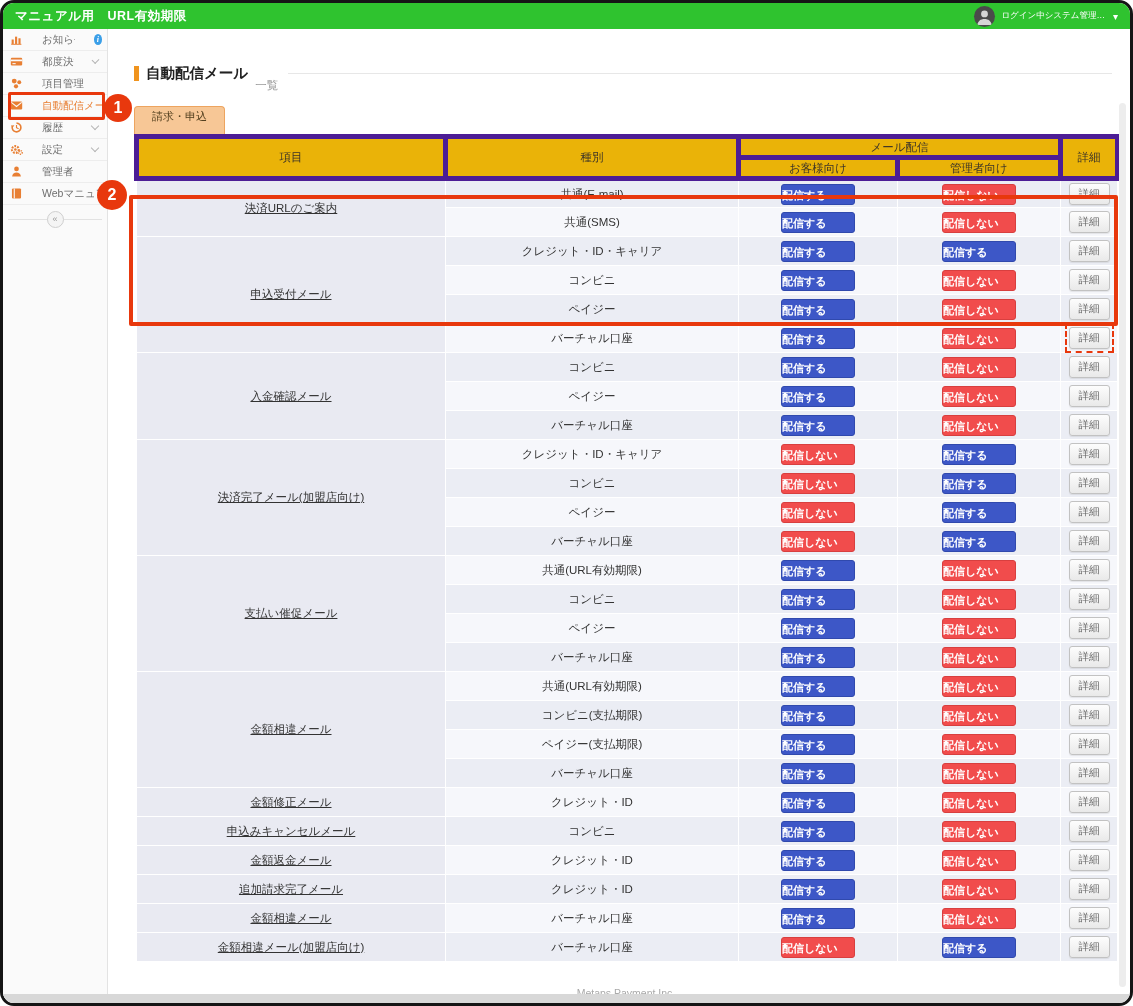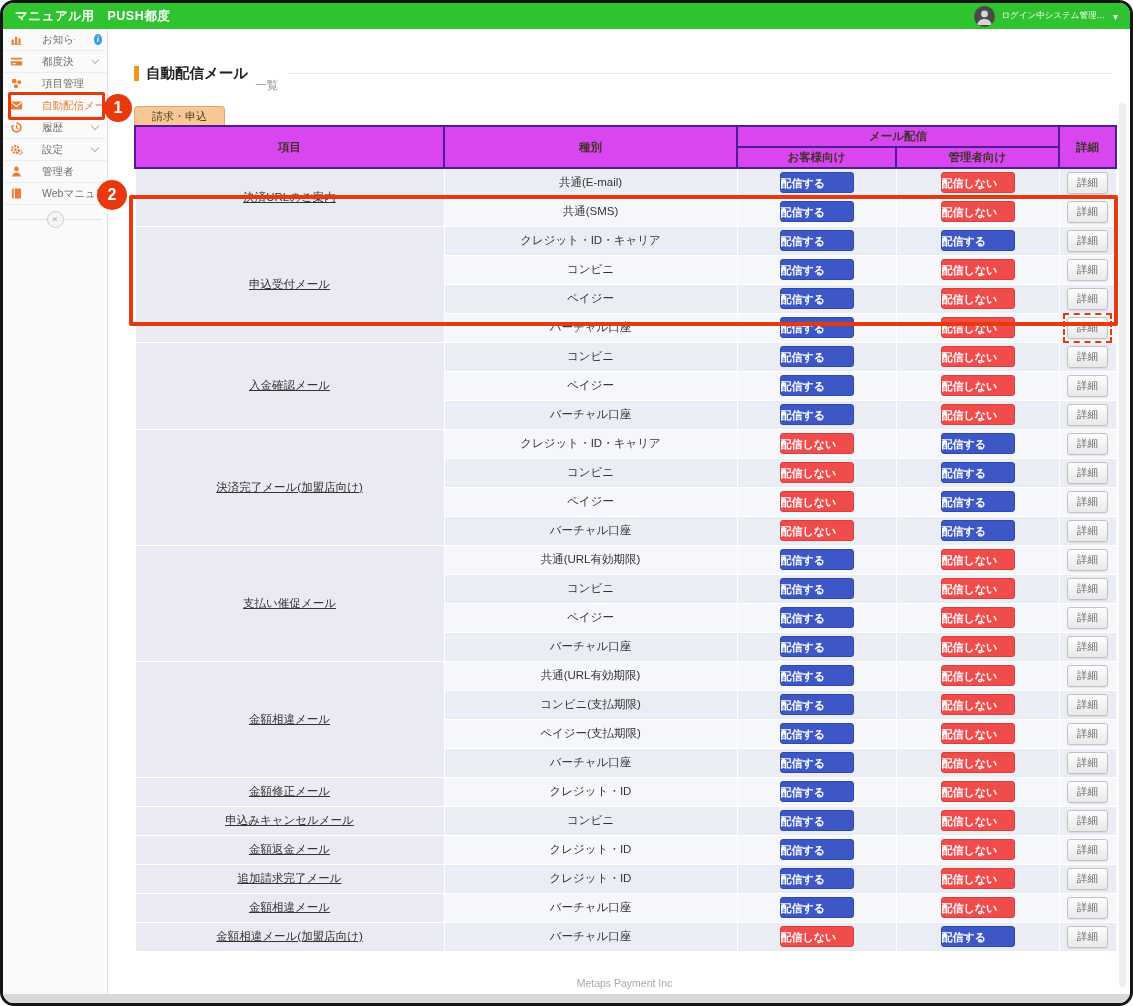"マニュアル用 PUSH都度" span.topbar-title { text: PUSH都度 -> URL有効期限 }
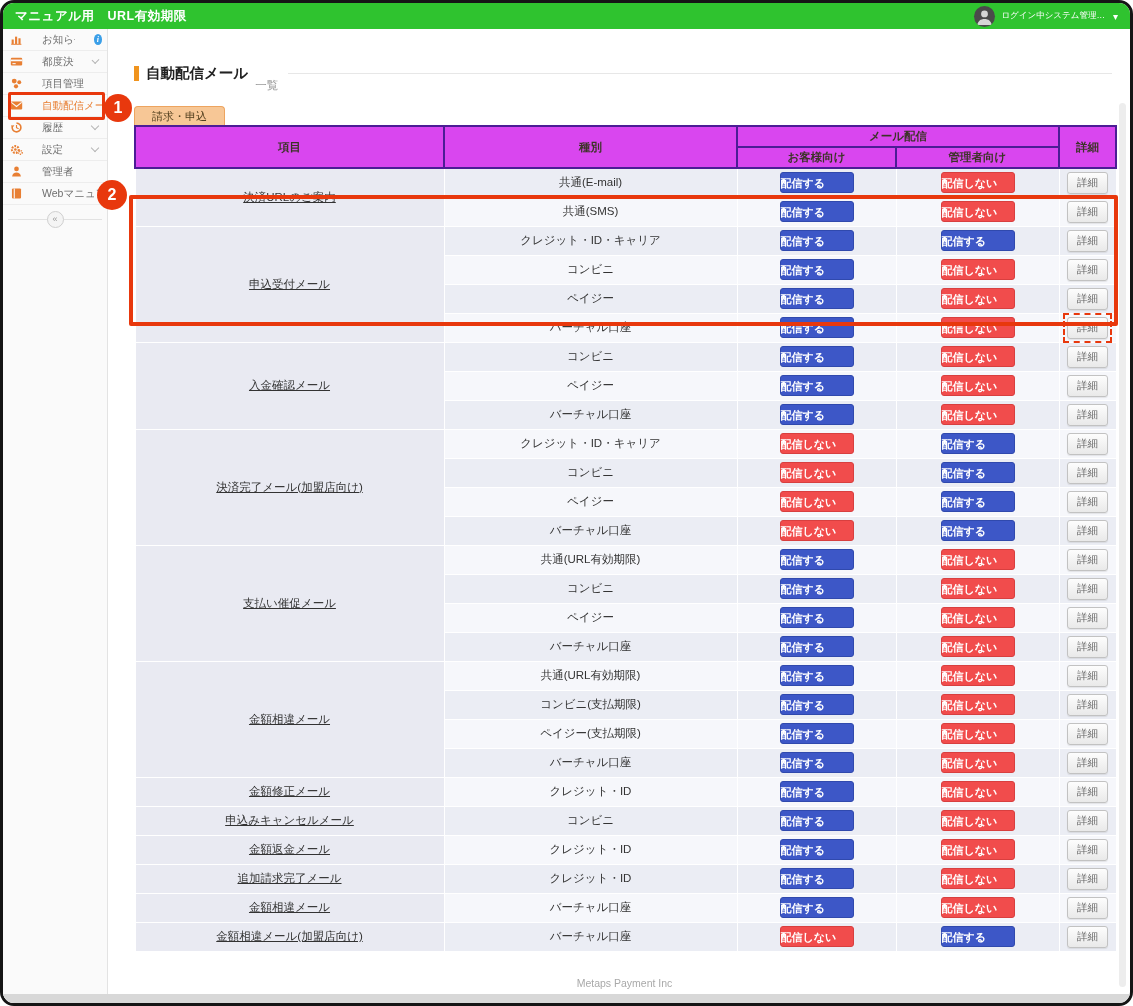"請求・申込" .tab { height: 19px -> 28px }
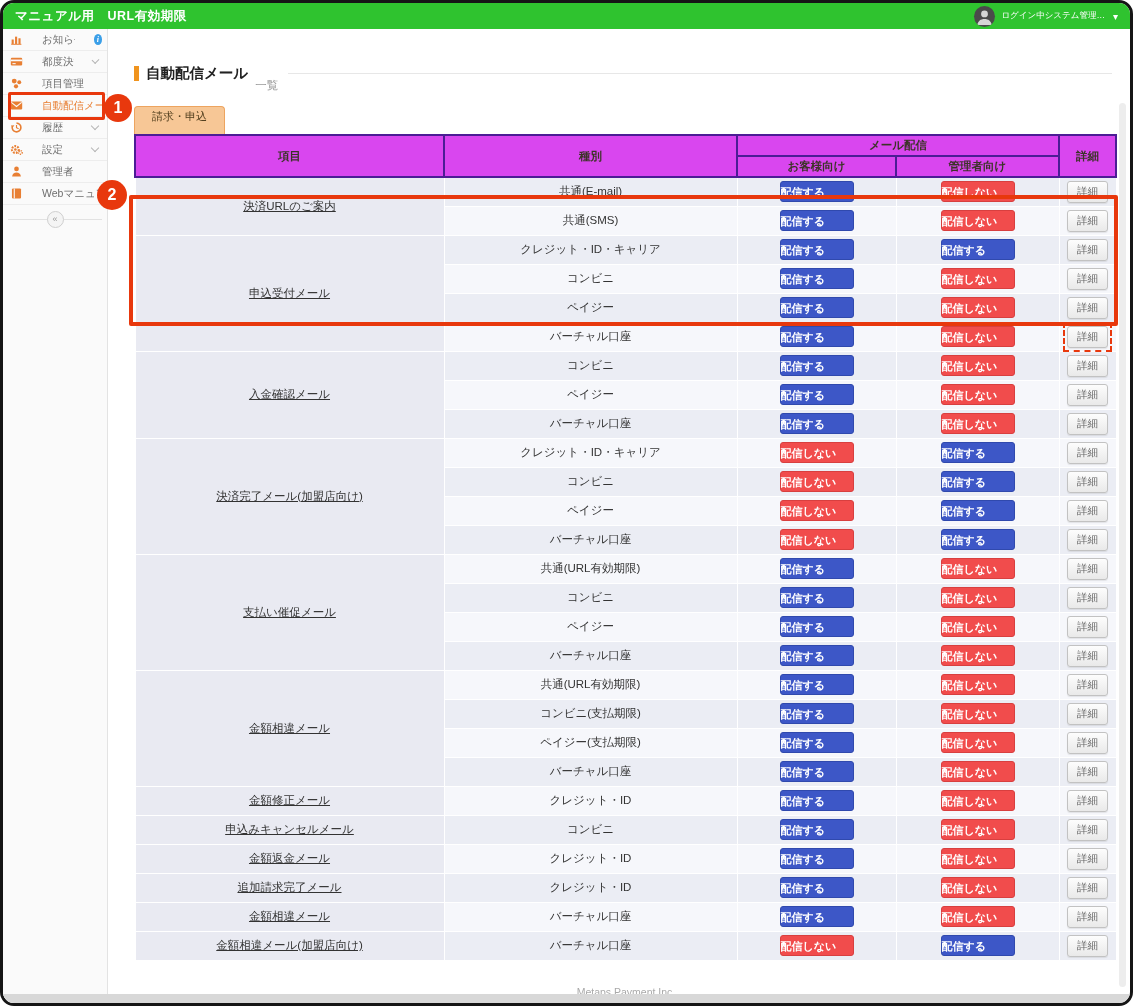"メール配信" .mail-table th { background: #d946ef -> #eab308; border: 2px solid #4c1d95 -> 5px solid #4c1d95; font-weight: bold -> normal }
